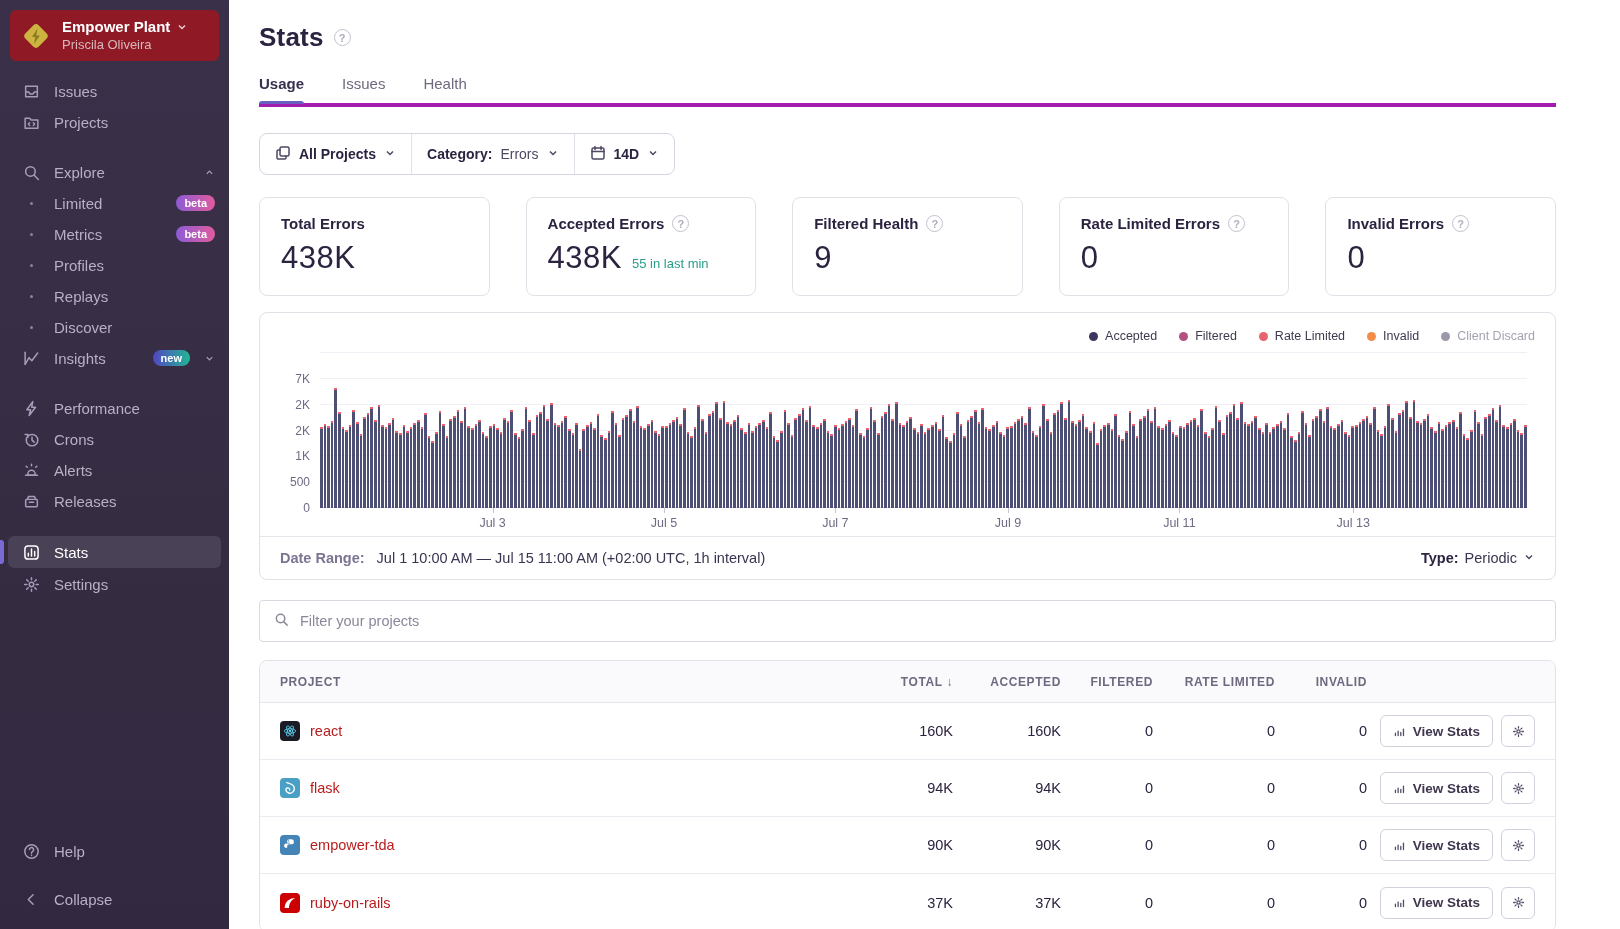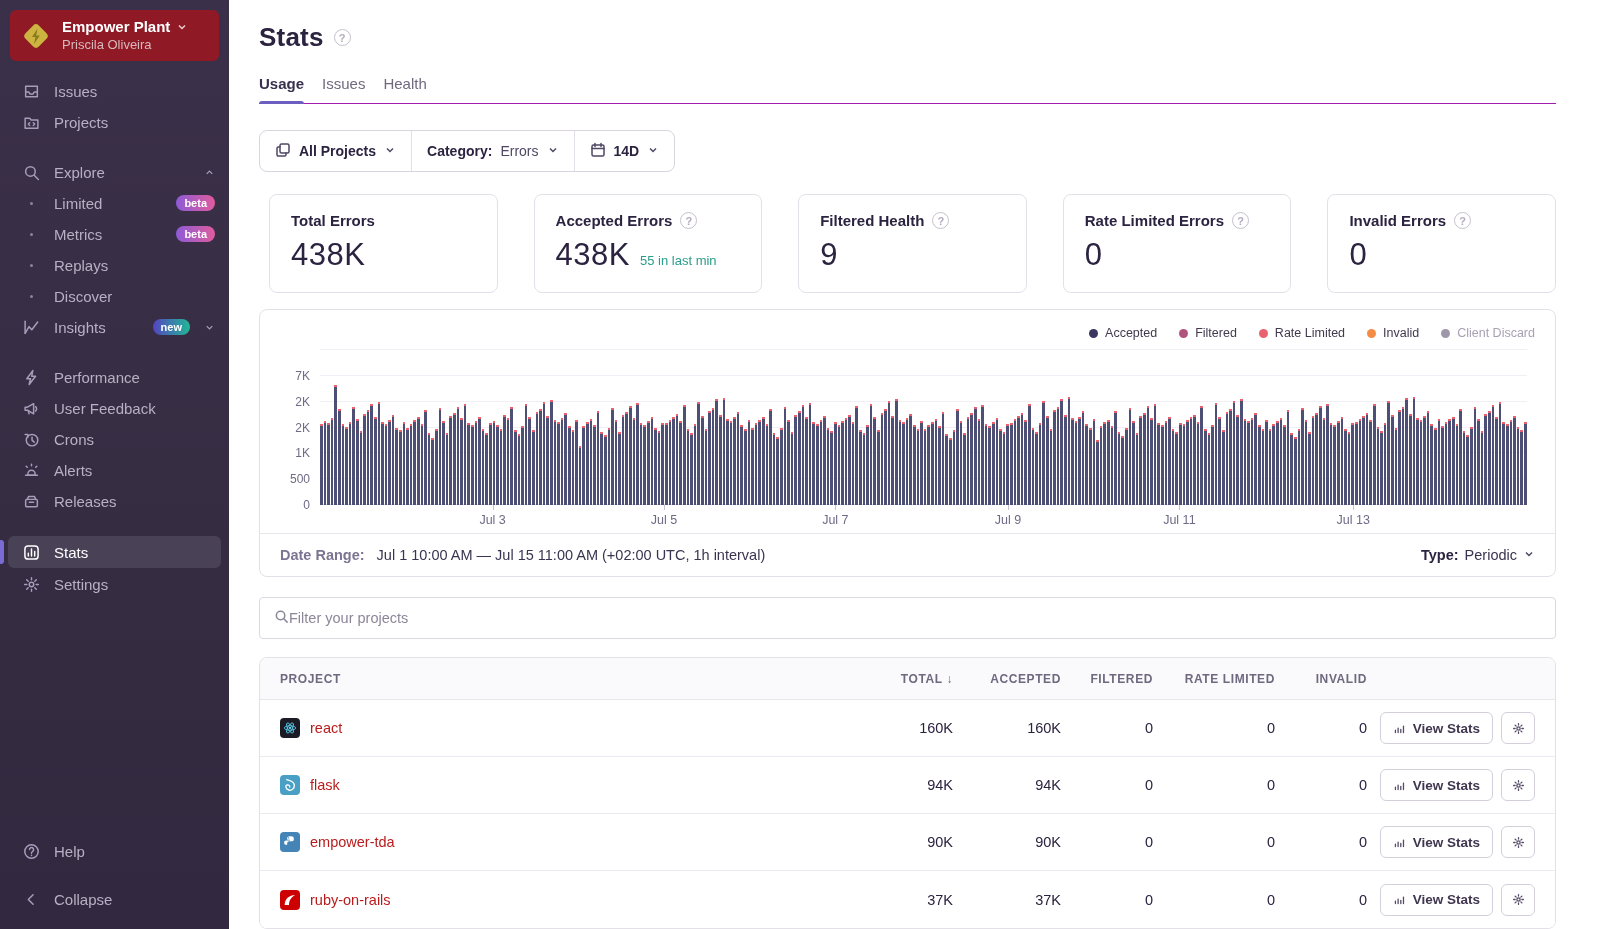"Usage" .tabs { border-bottom: 1px solid #a21caf -> 4px solid #a21caf; gap: 18px -> 38px }
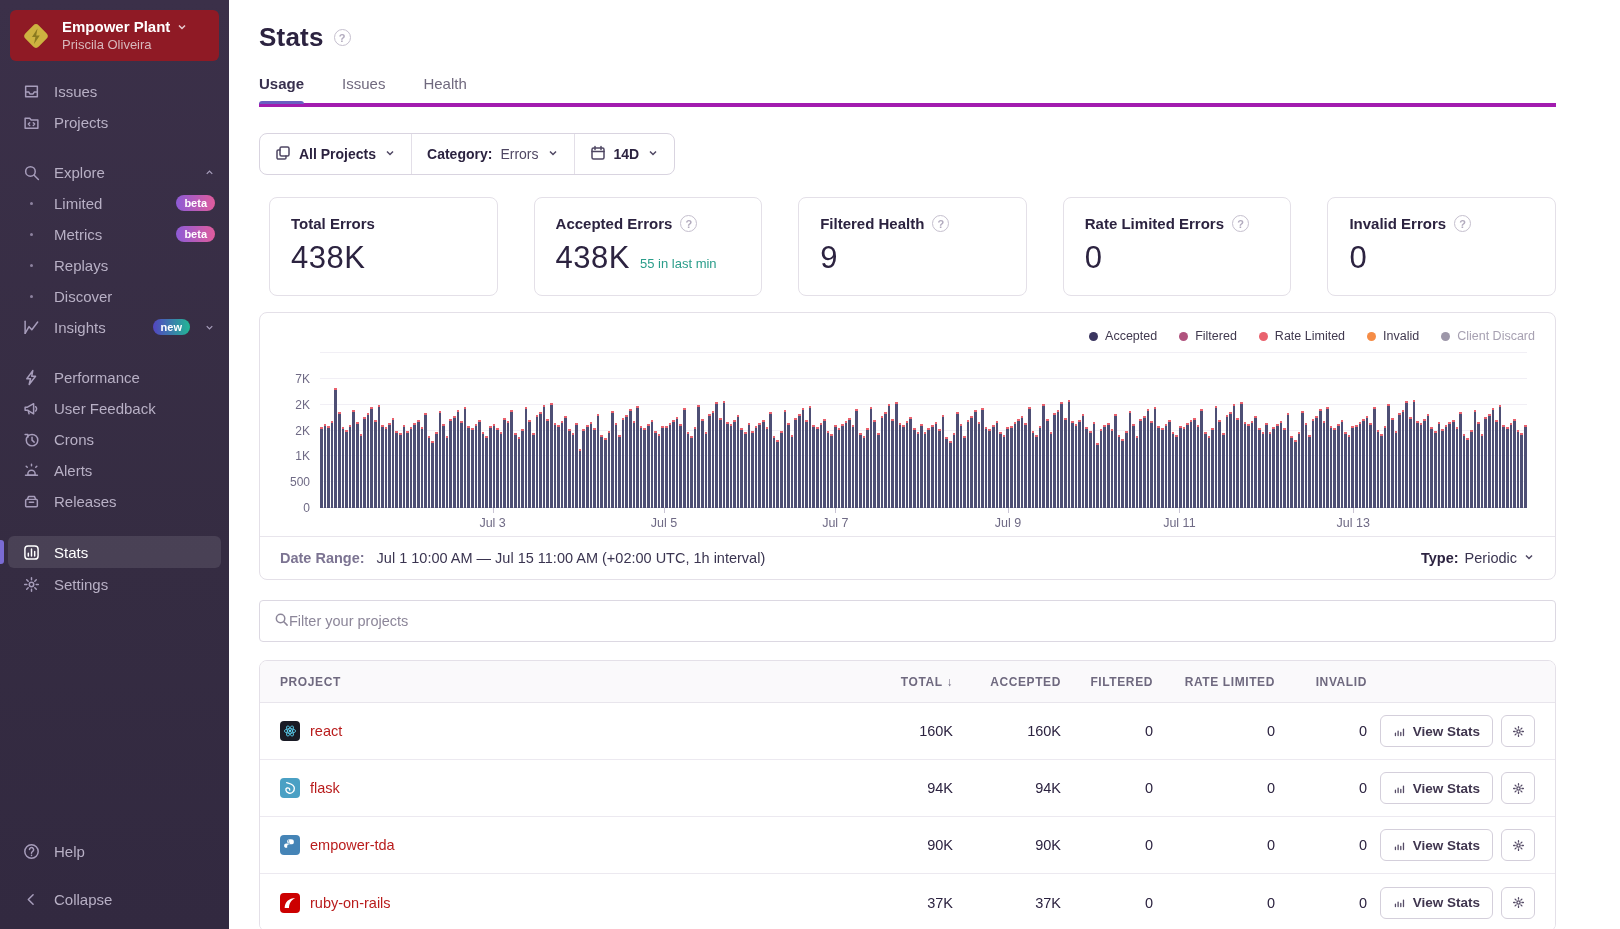"Total Errors" .cards { margin-left: 10px -> none }
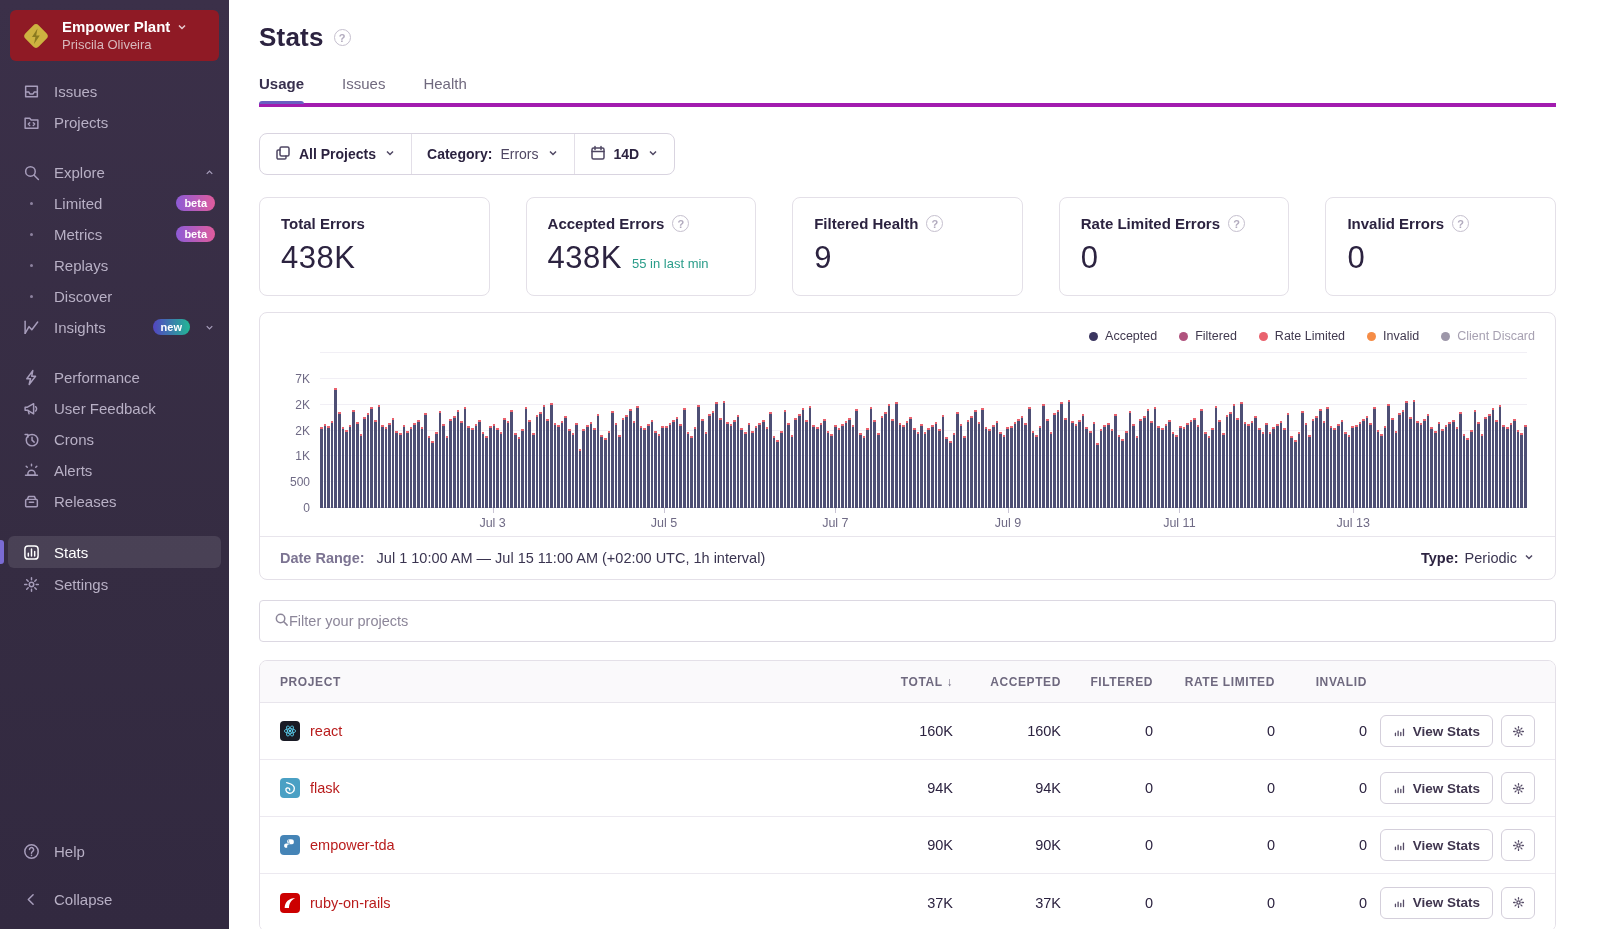"Profiles" div.nav-item { html: none -> <div> <span> <span></span> </span> <span>Profiles</span> </div> }
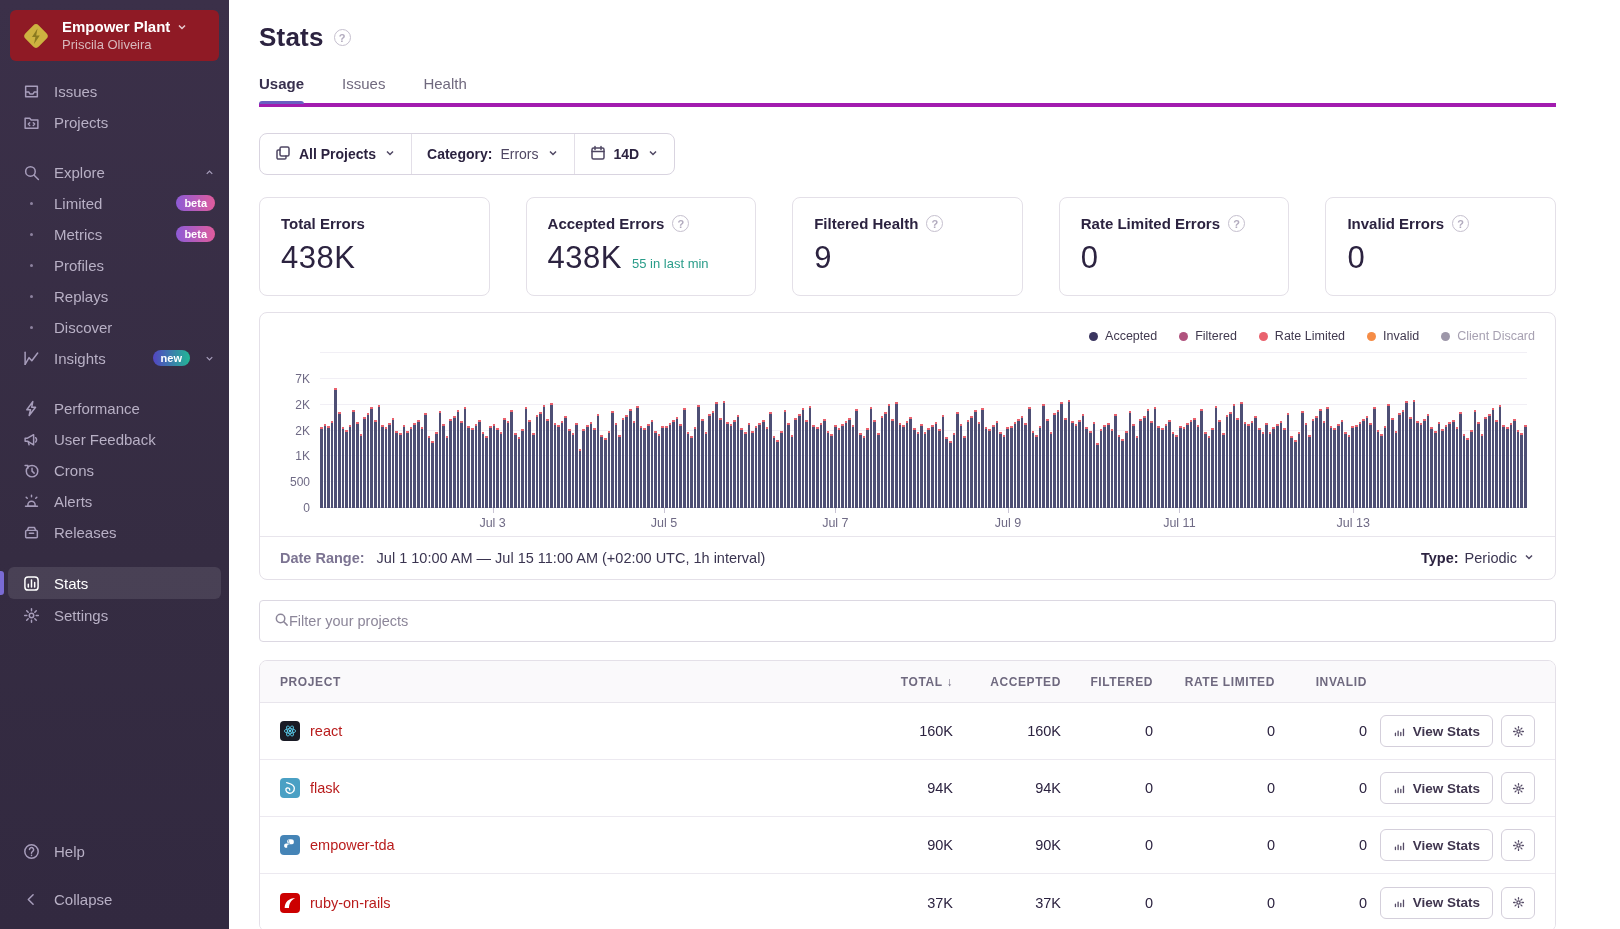"User Feedback" div.nav-item { html: <div> <span> <svg> <path></path> <path></path> </svg> </span> <span>User Feedback</span> </div> -> none }
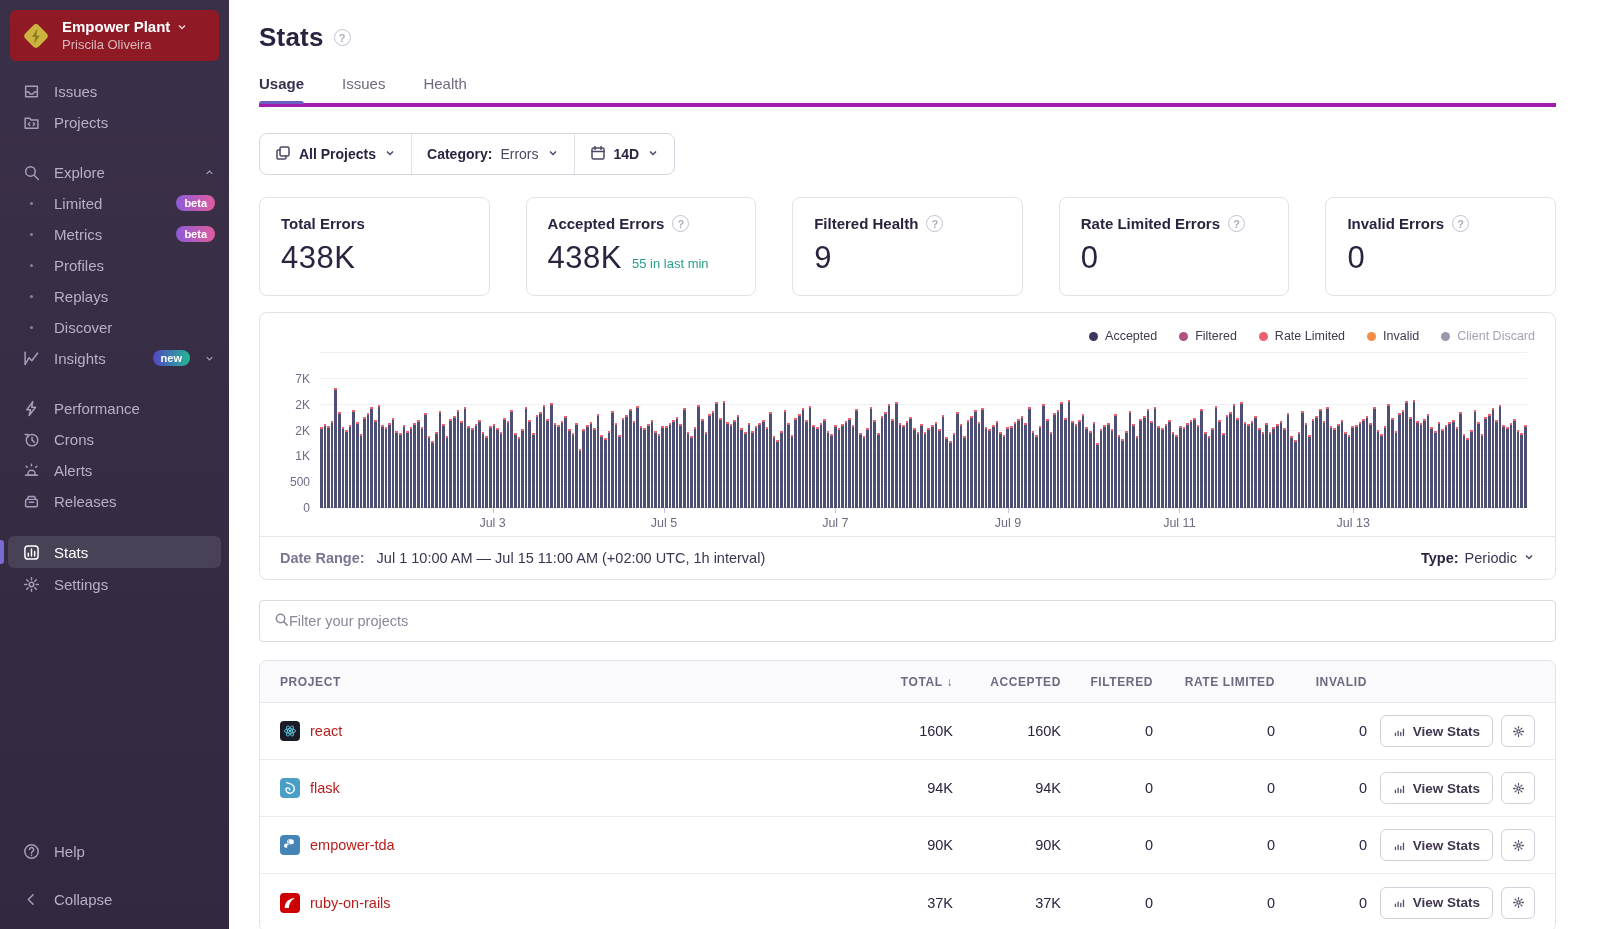"Filter your projects" .searchbar { gap: 0 -> 11px }
